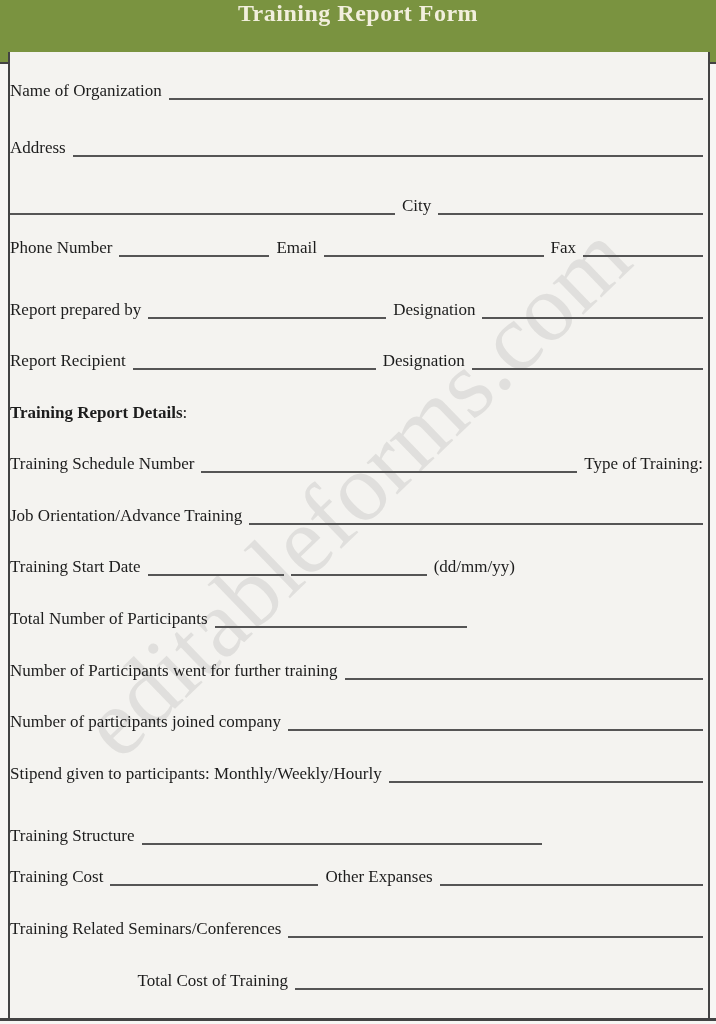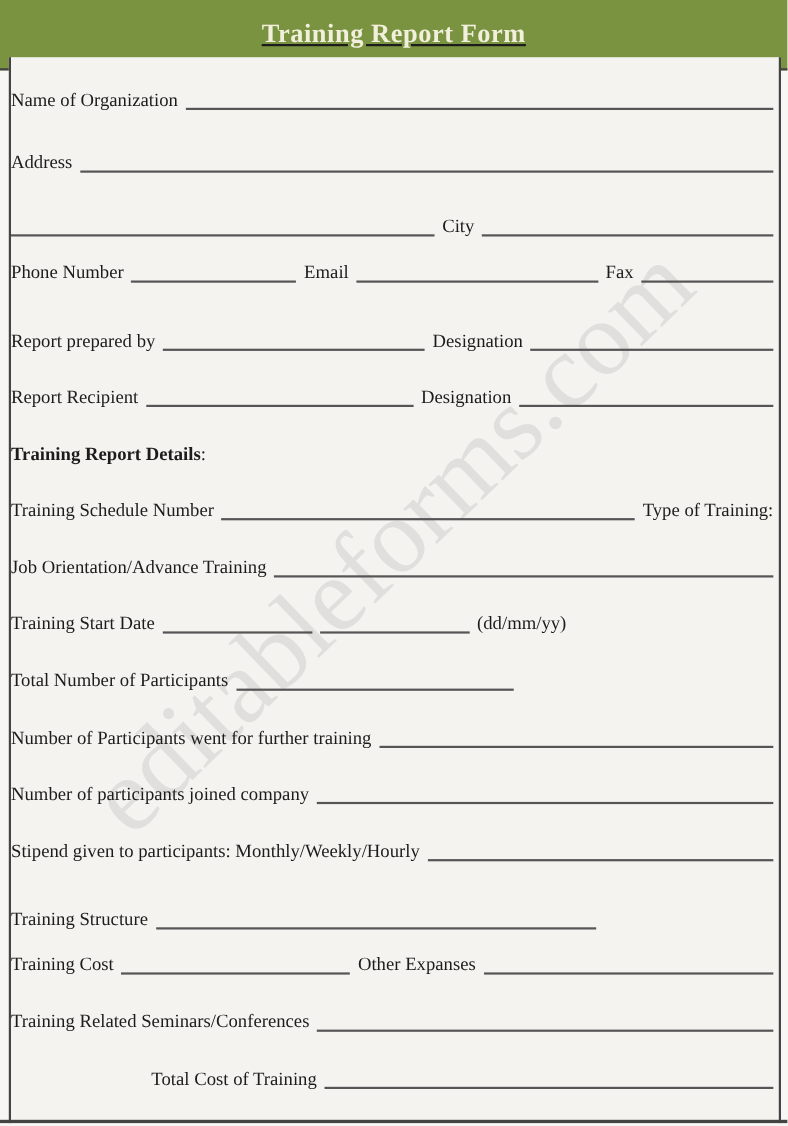"Training Report Form" .header { align-items: center -> flex-start; text-decoration: underline -> none }
